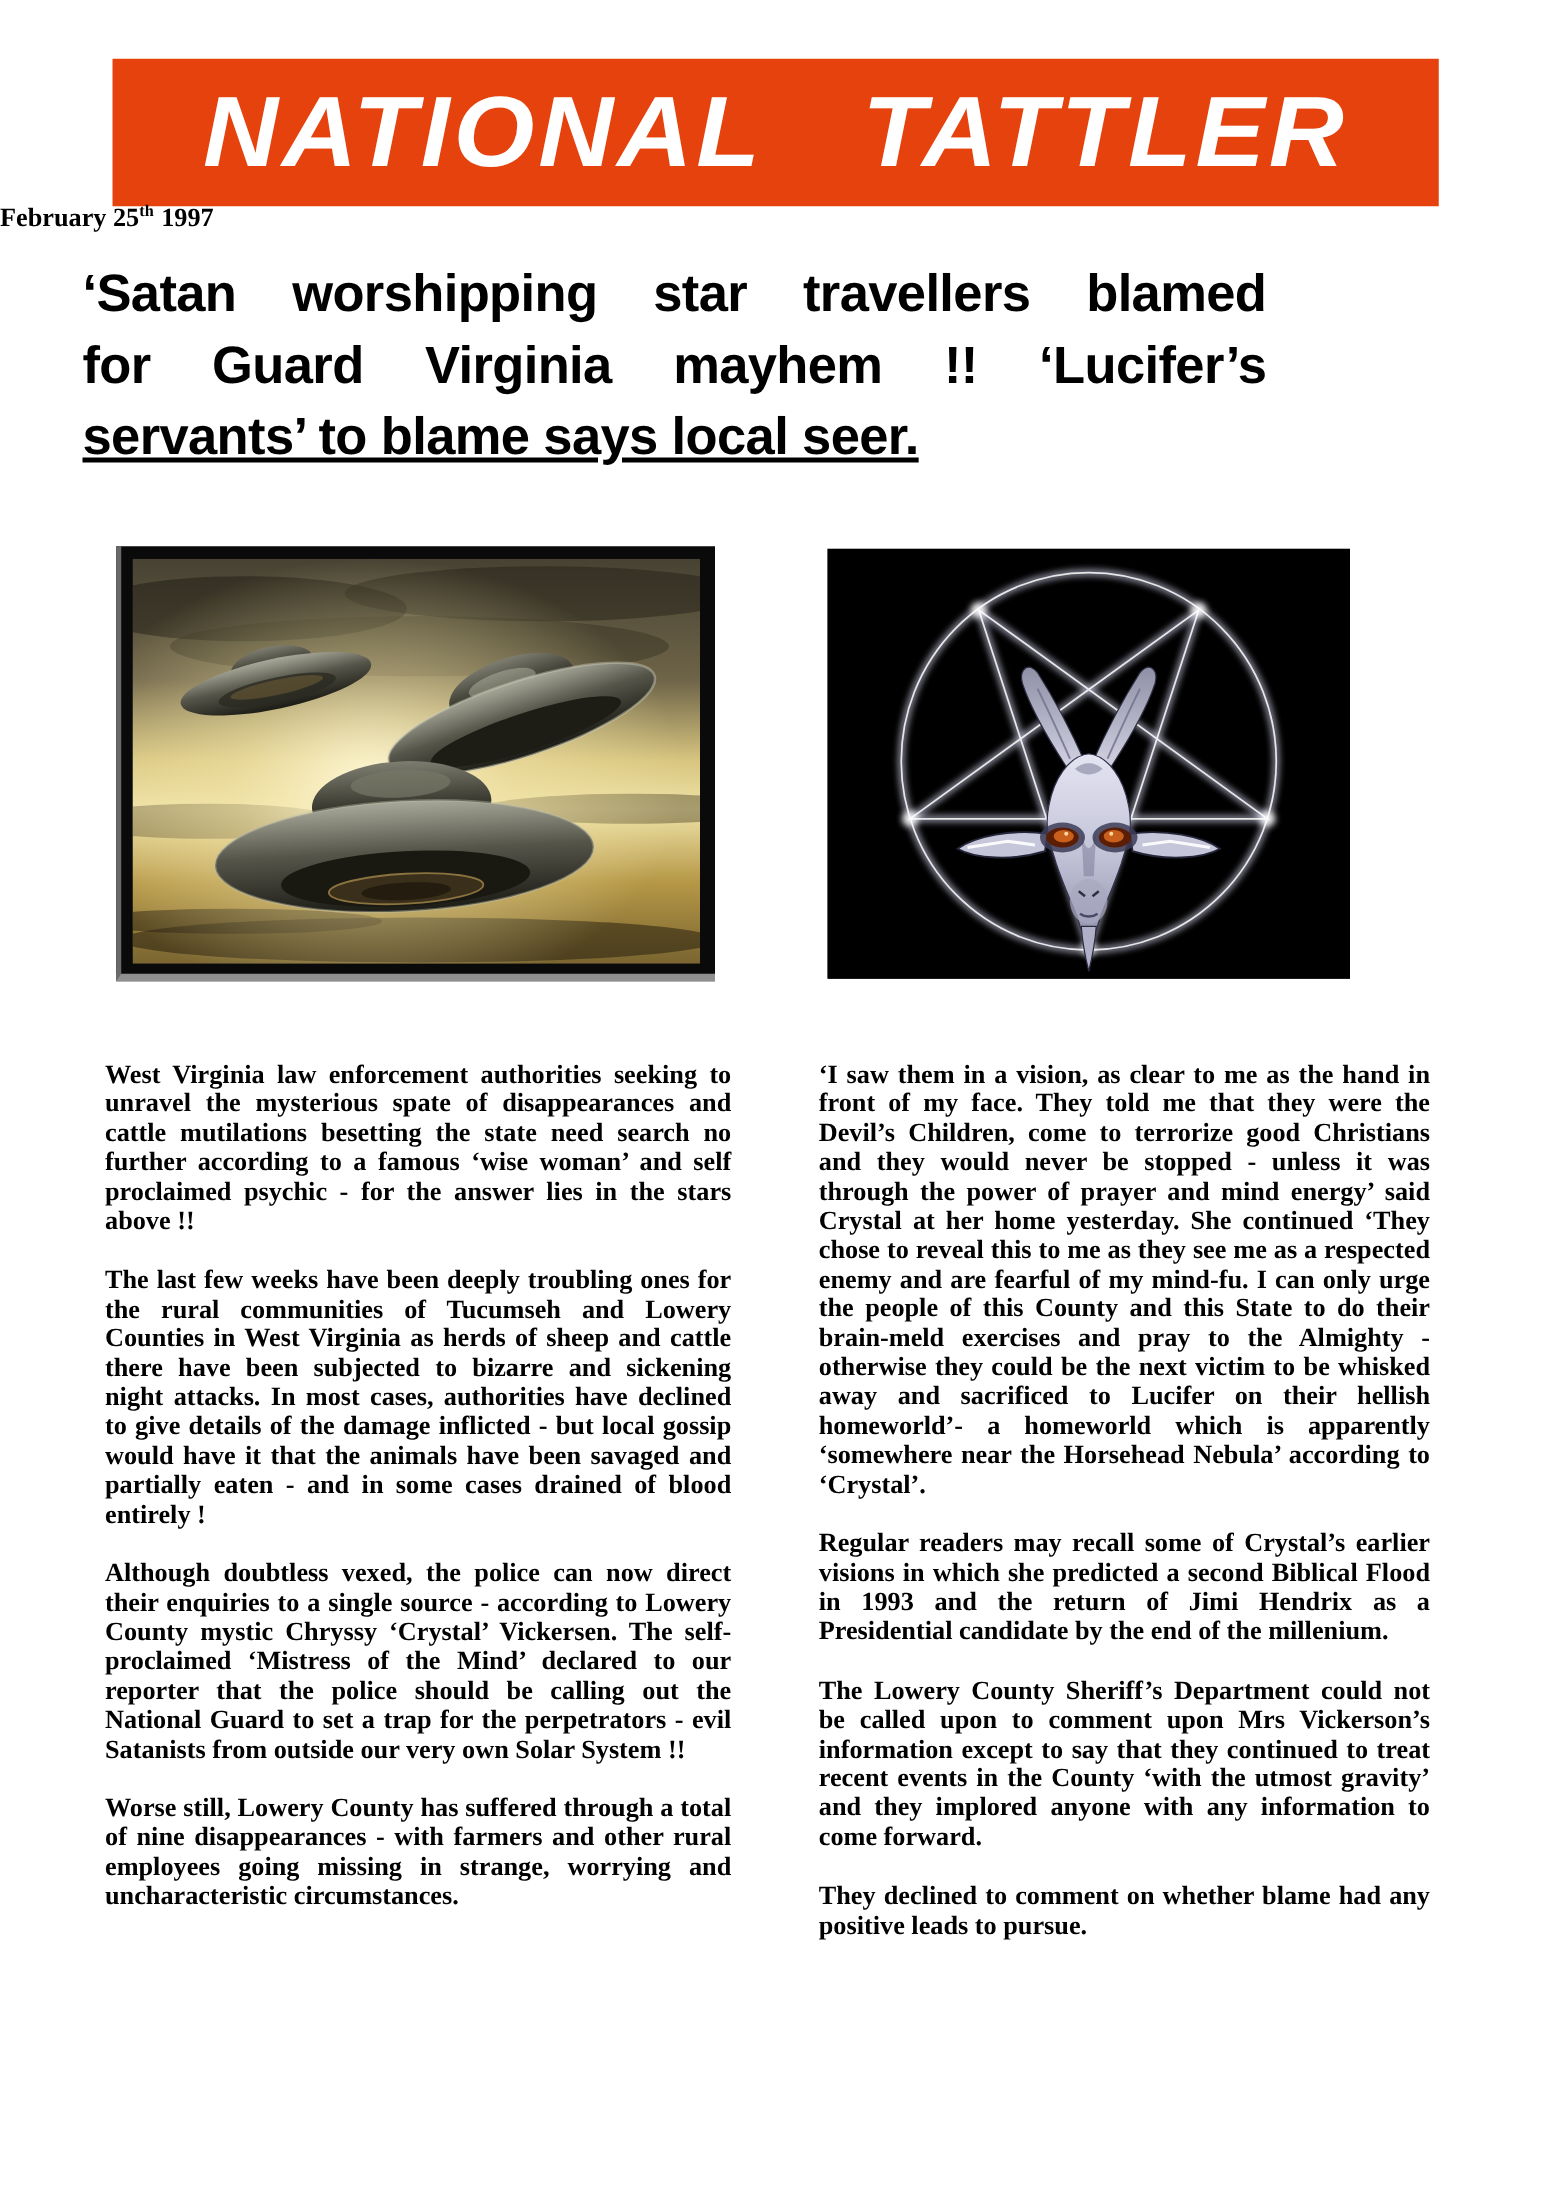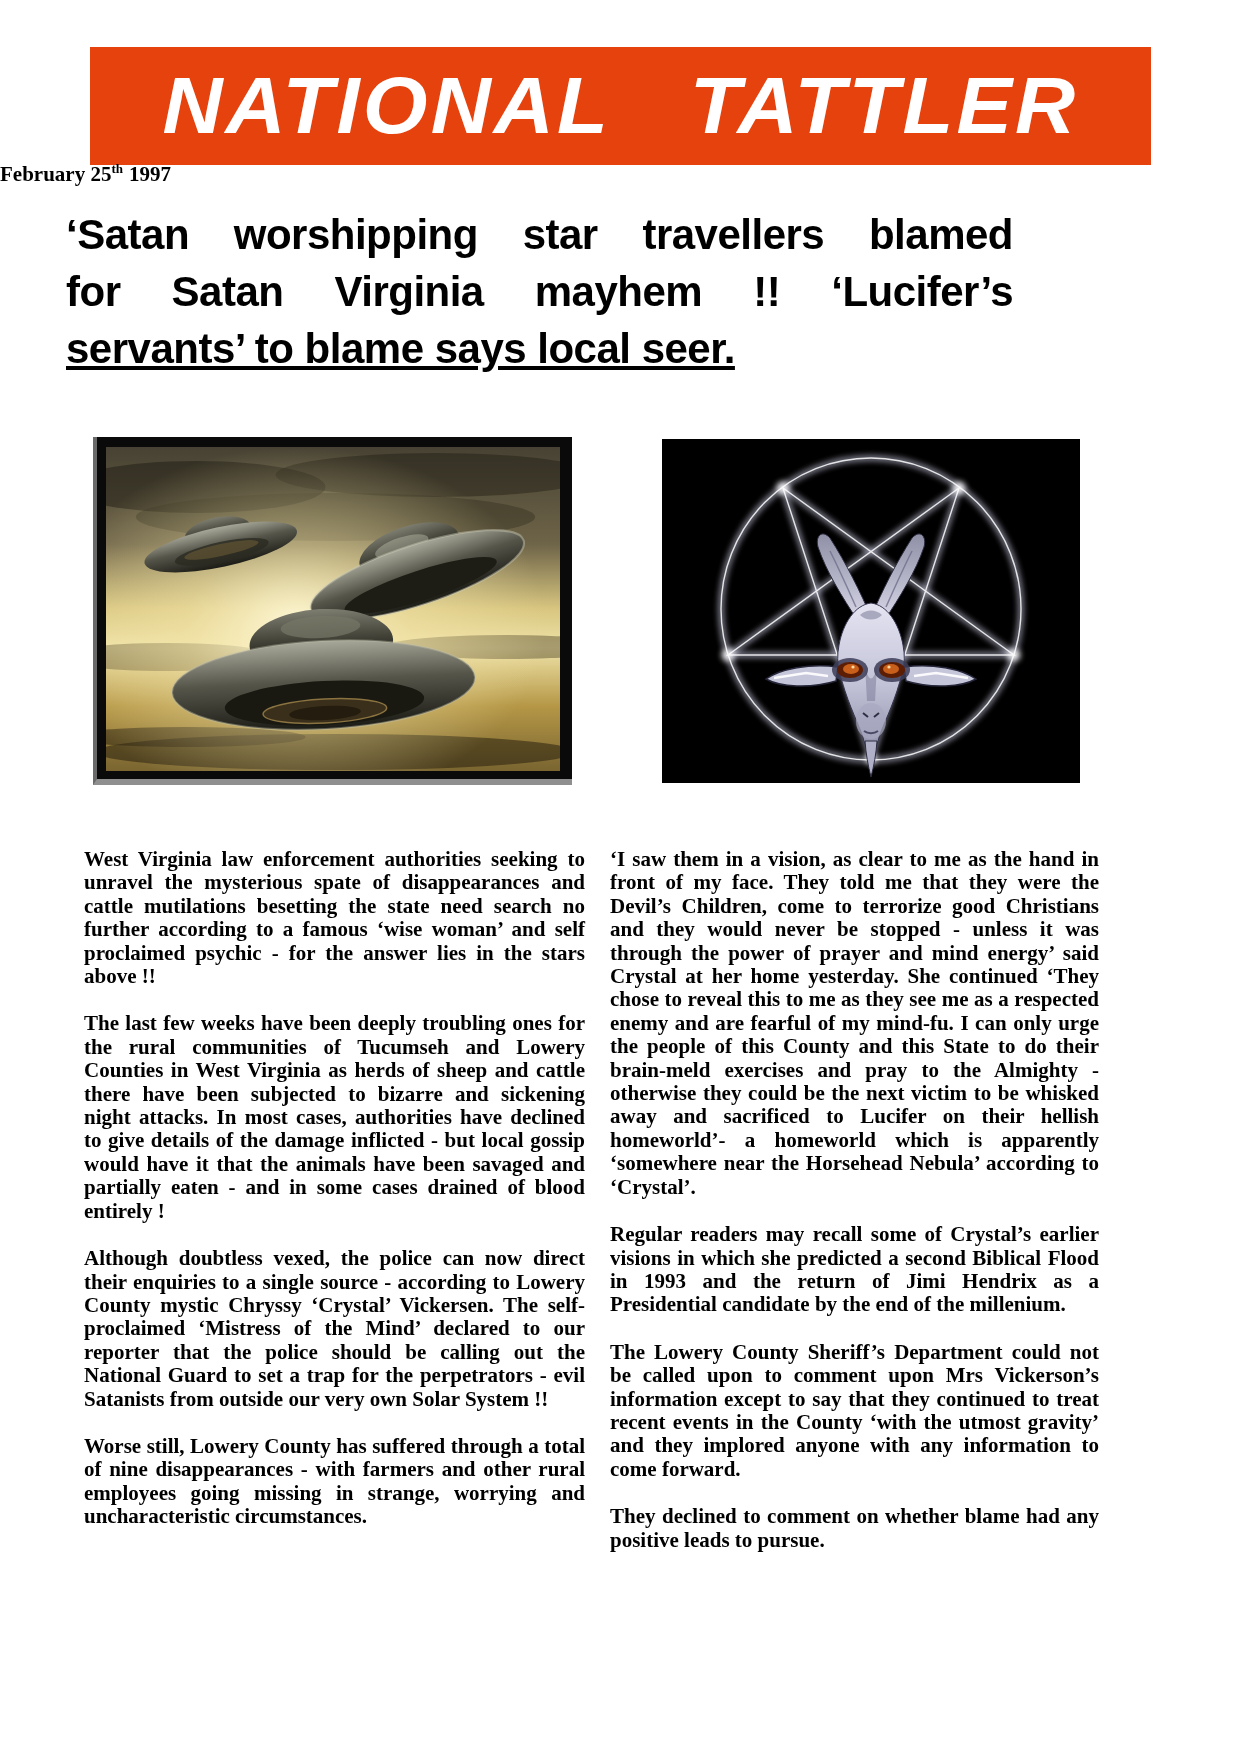"for Satan Virginia mayhem !!" div.hl-line { text: Satan -> Guard }
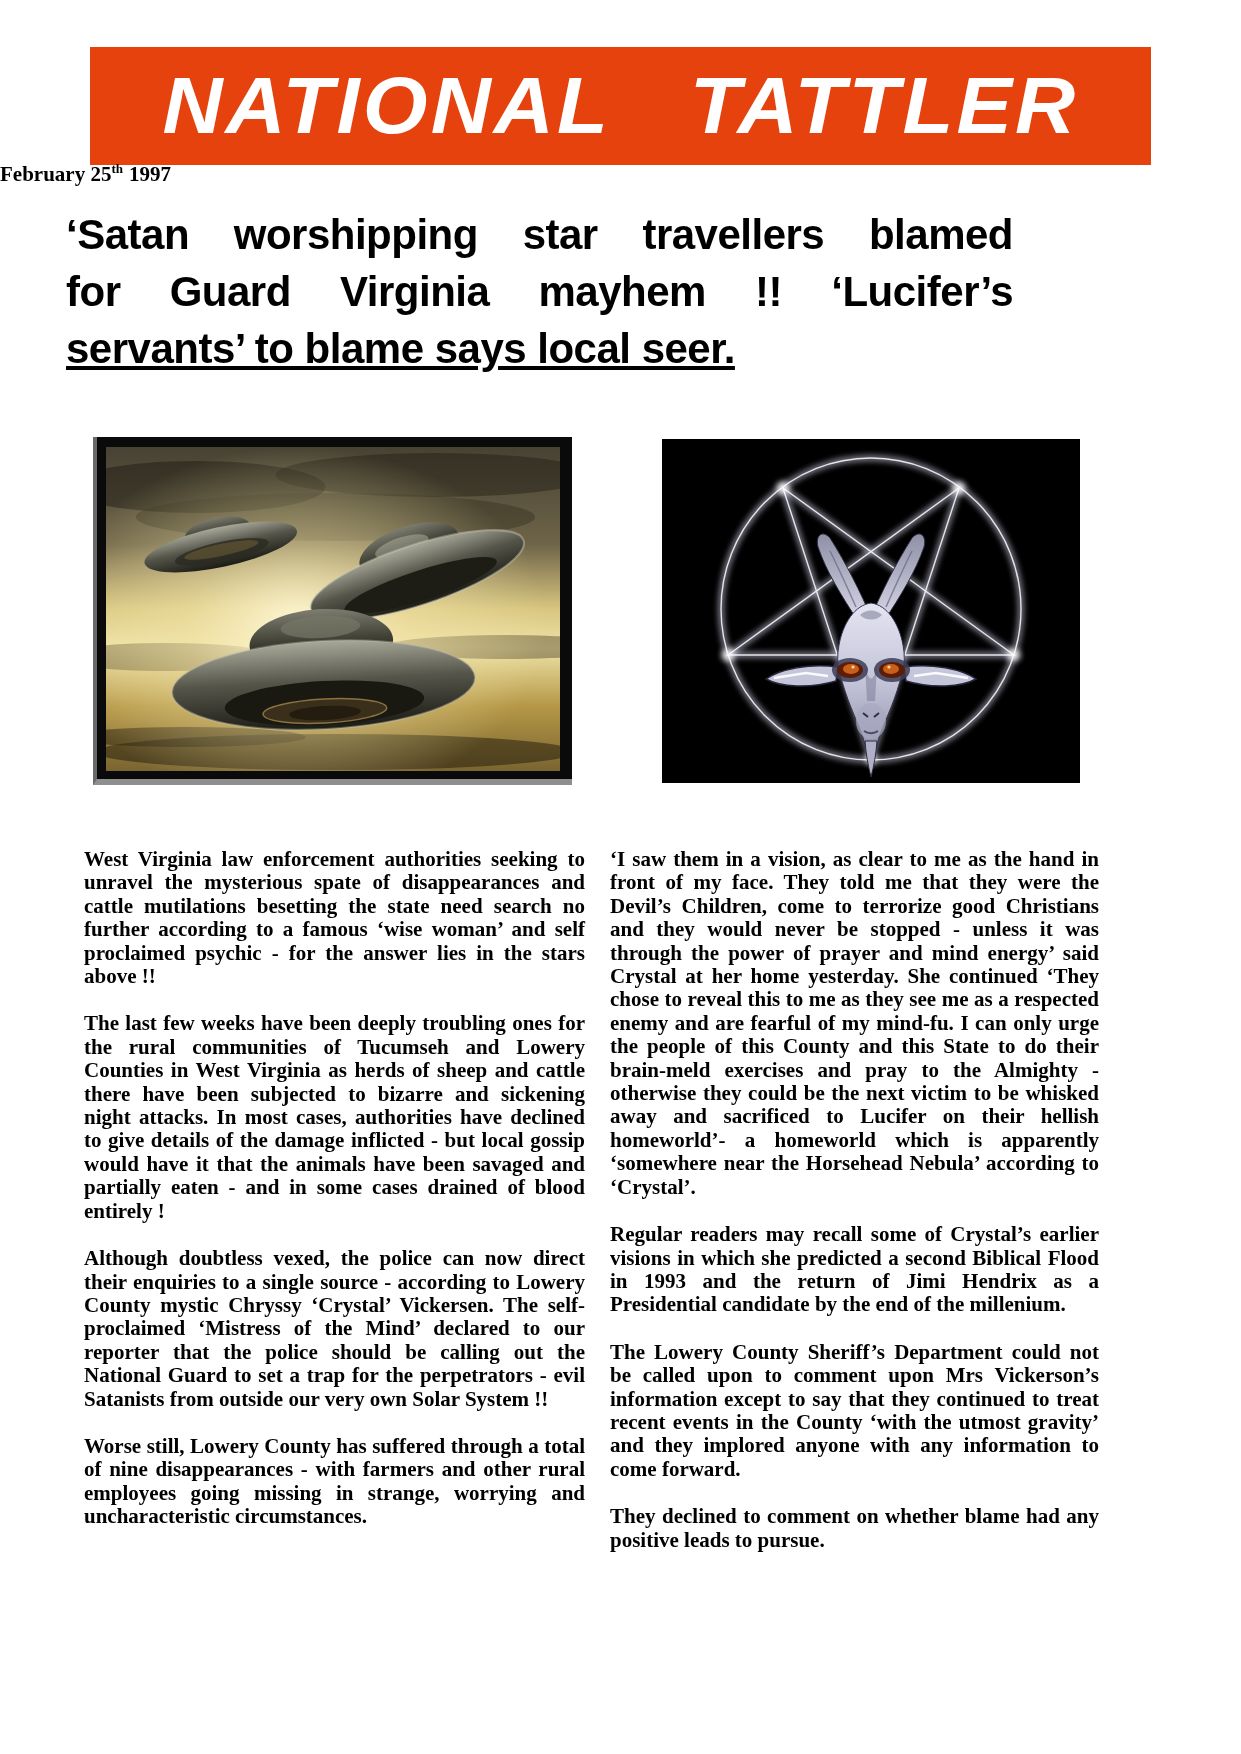"‘I saw them in a" .col-right { left: 610px -> 655px }
